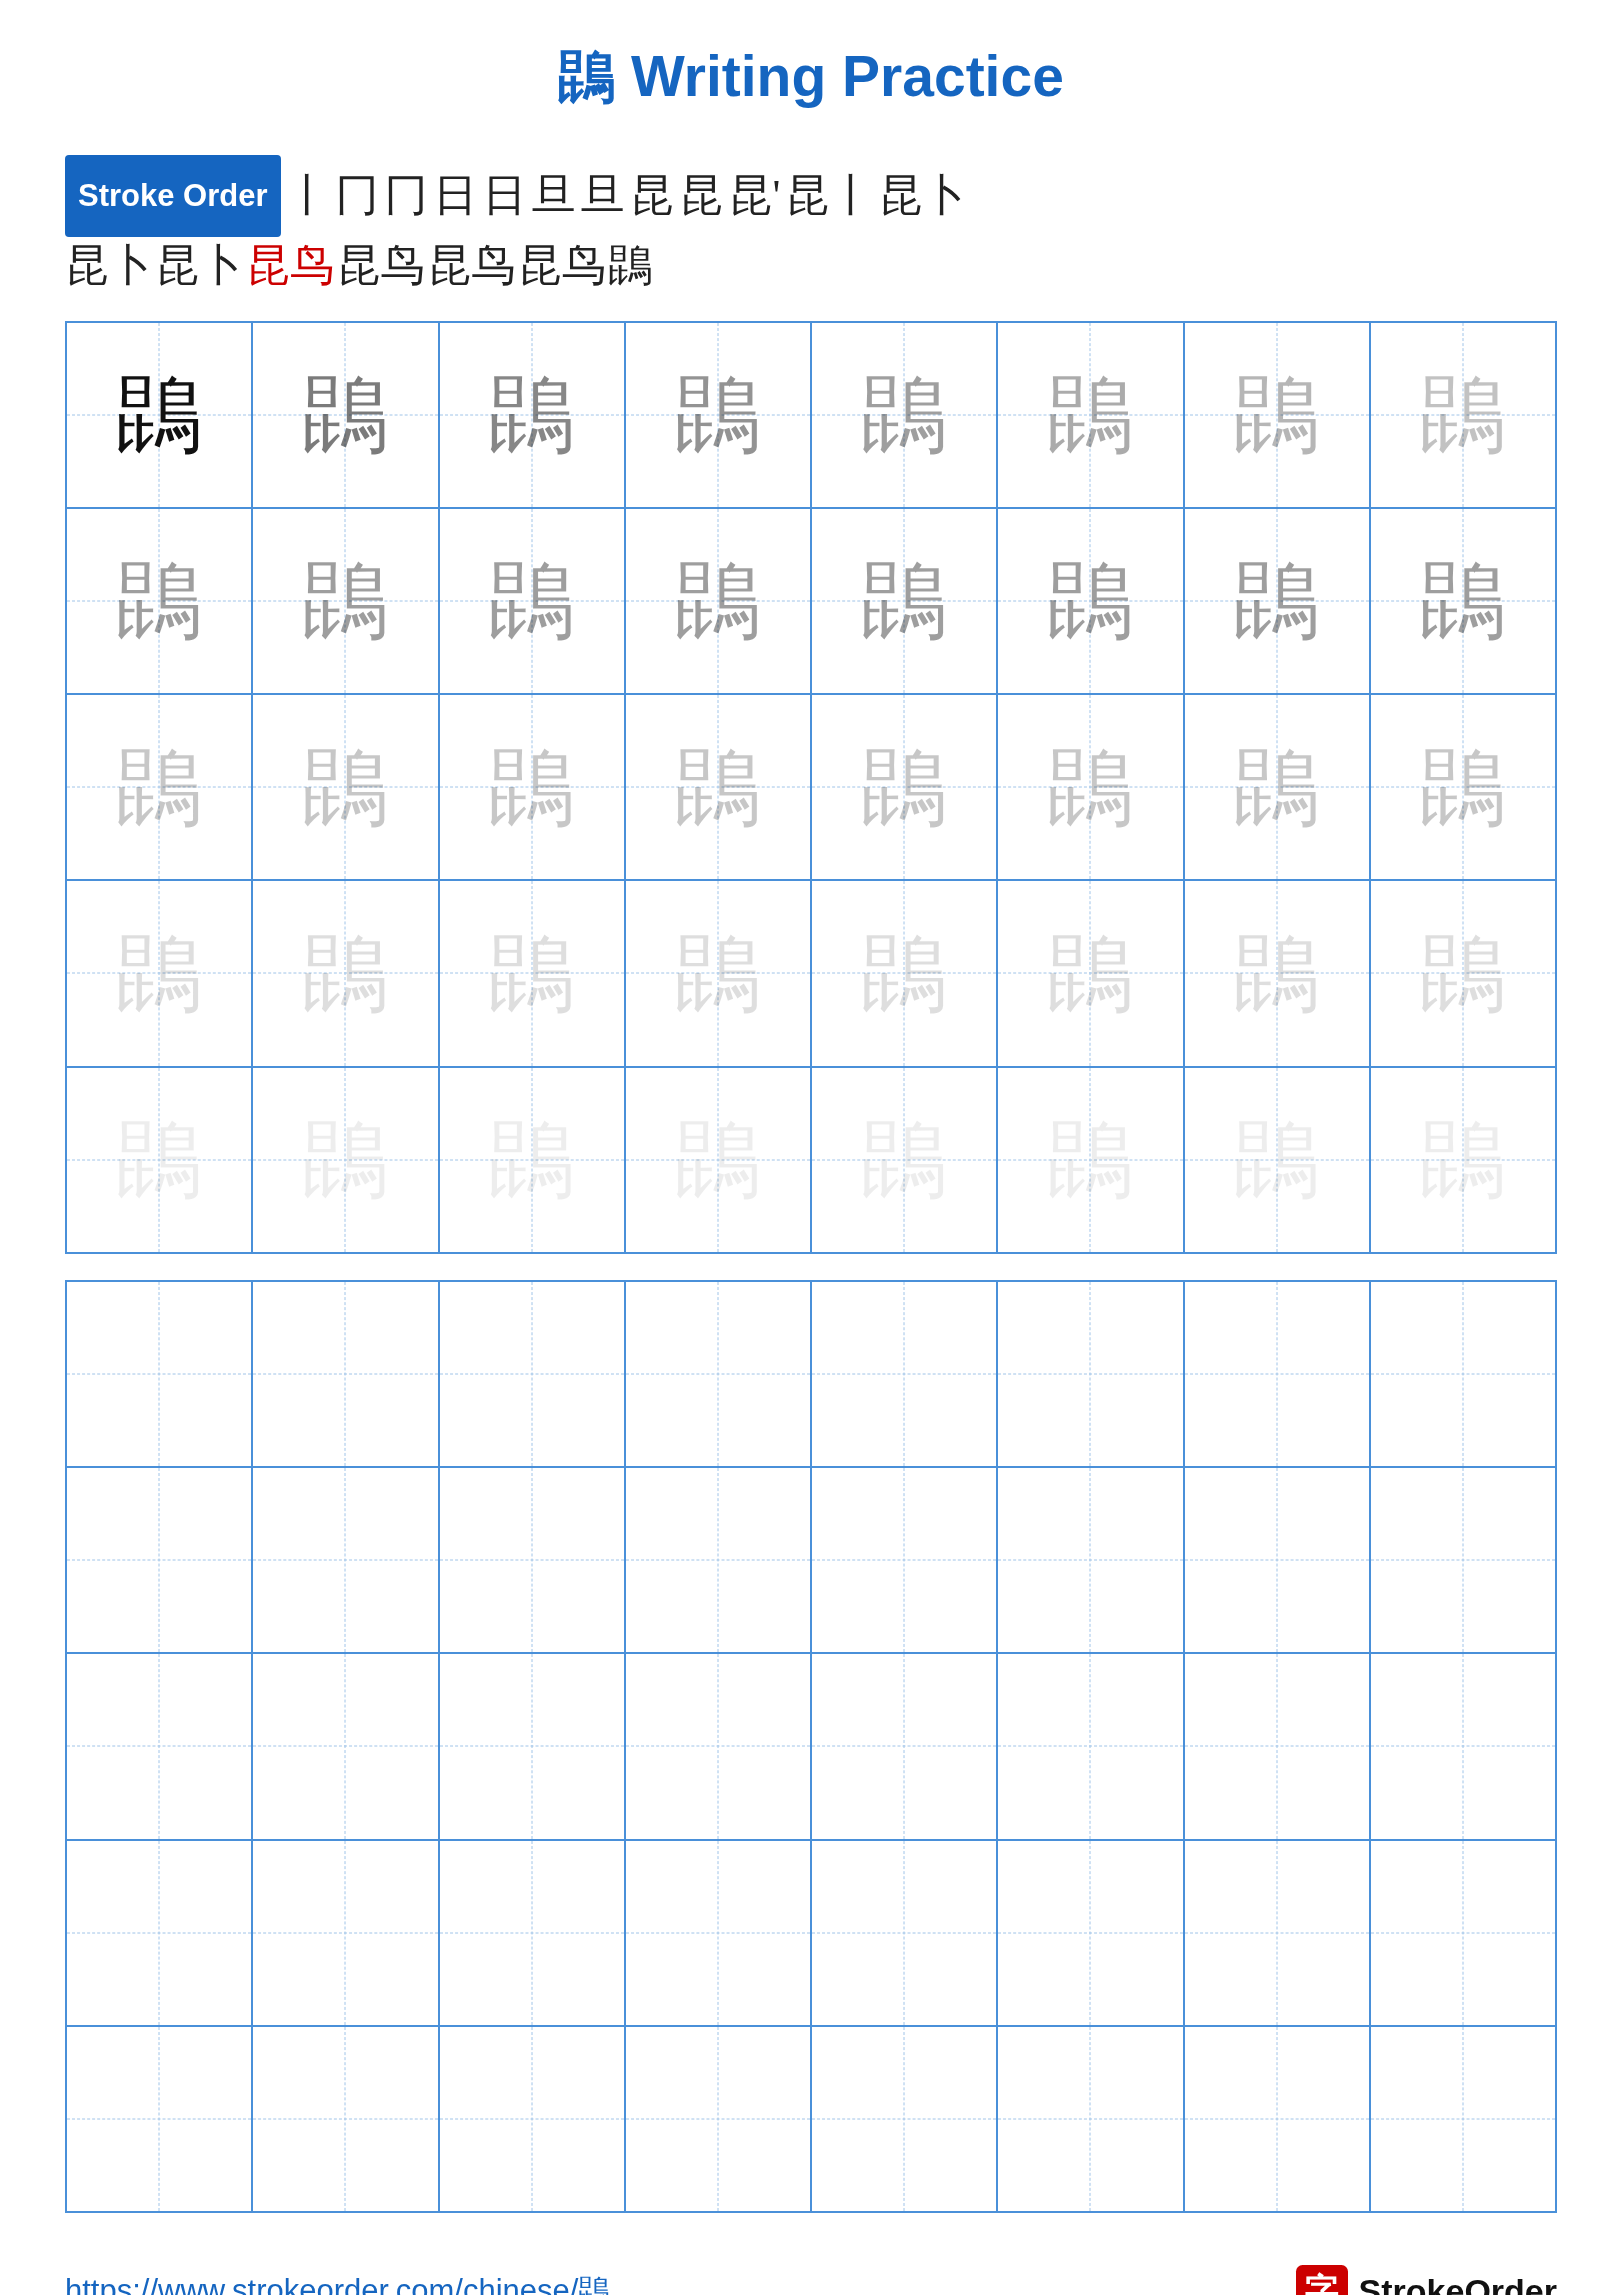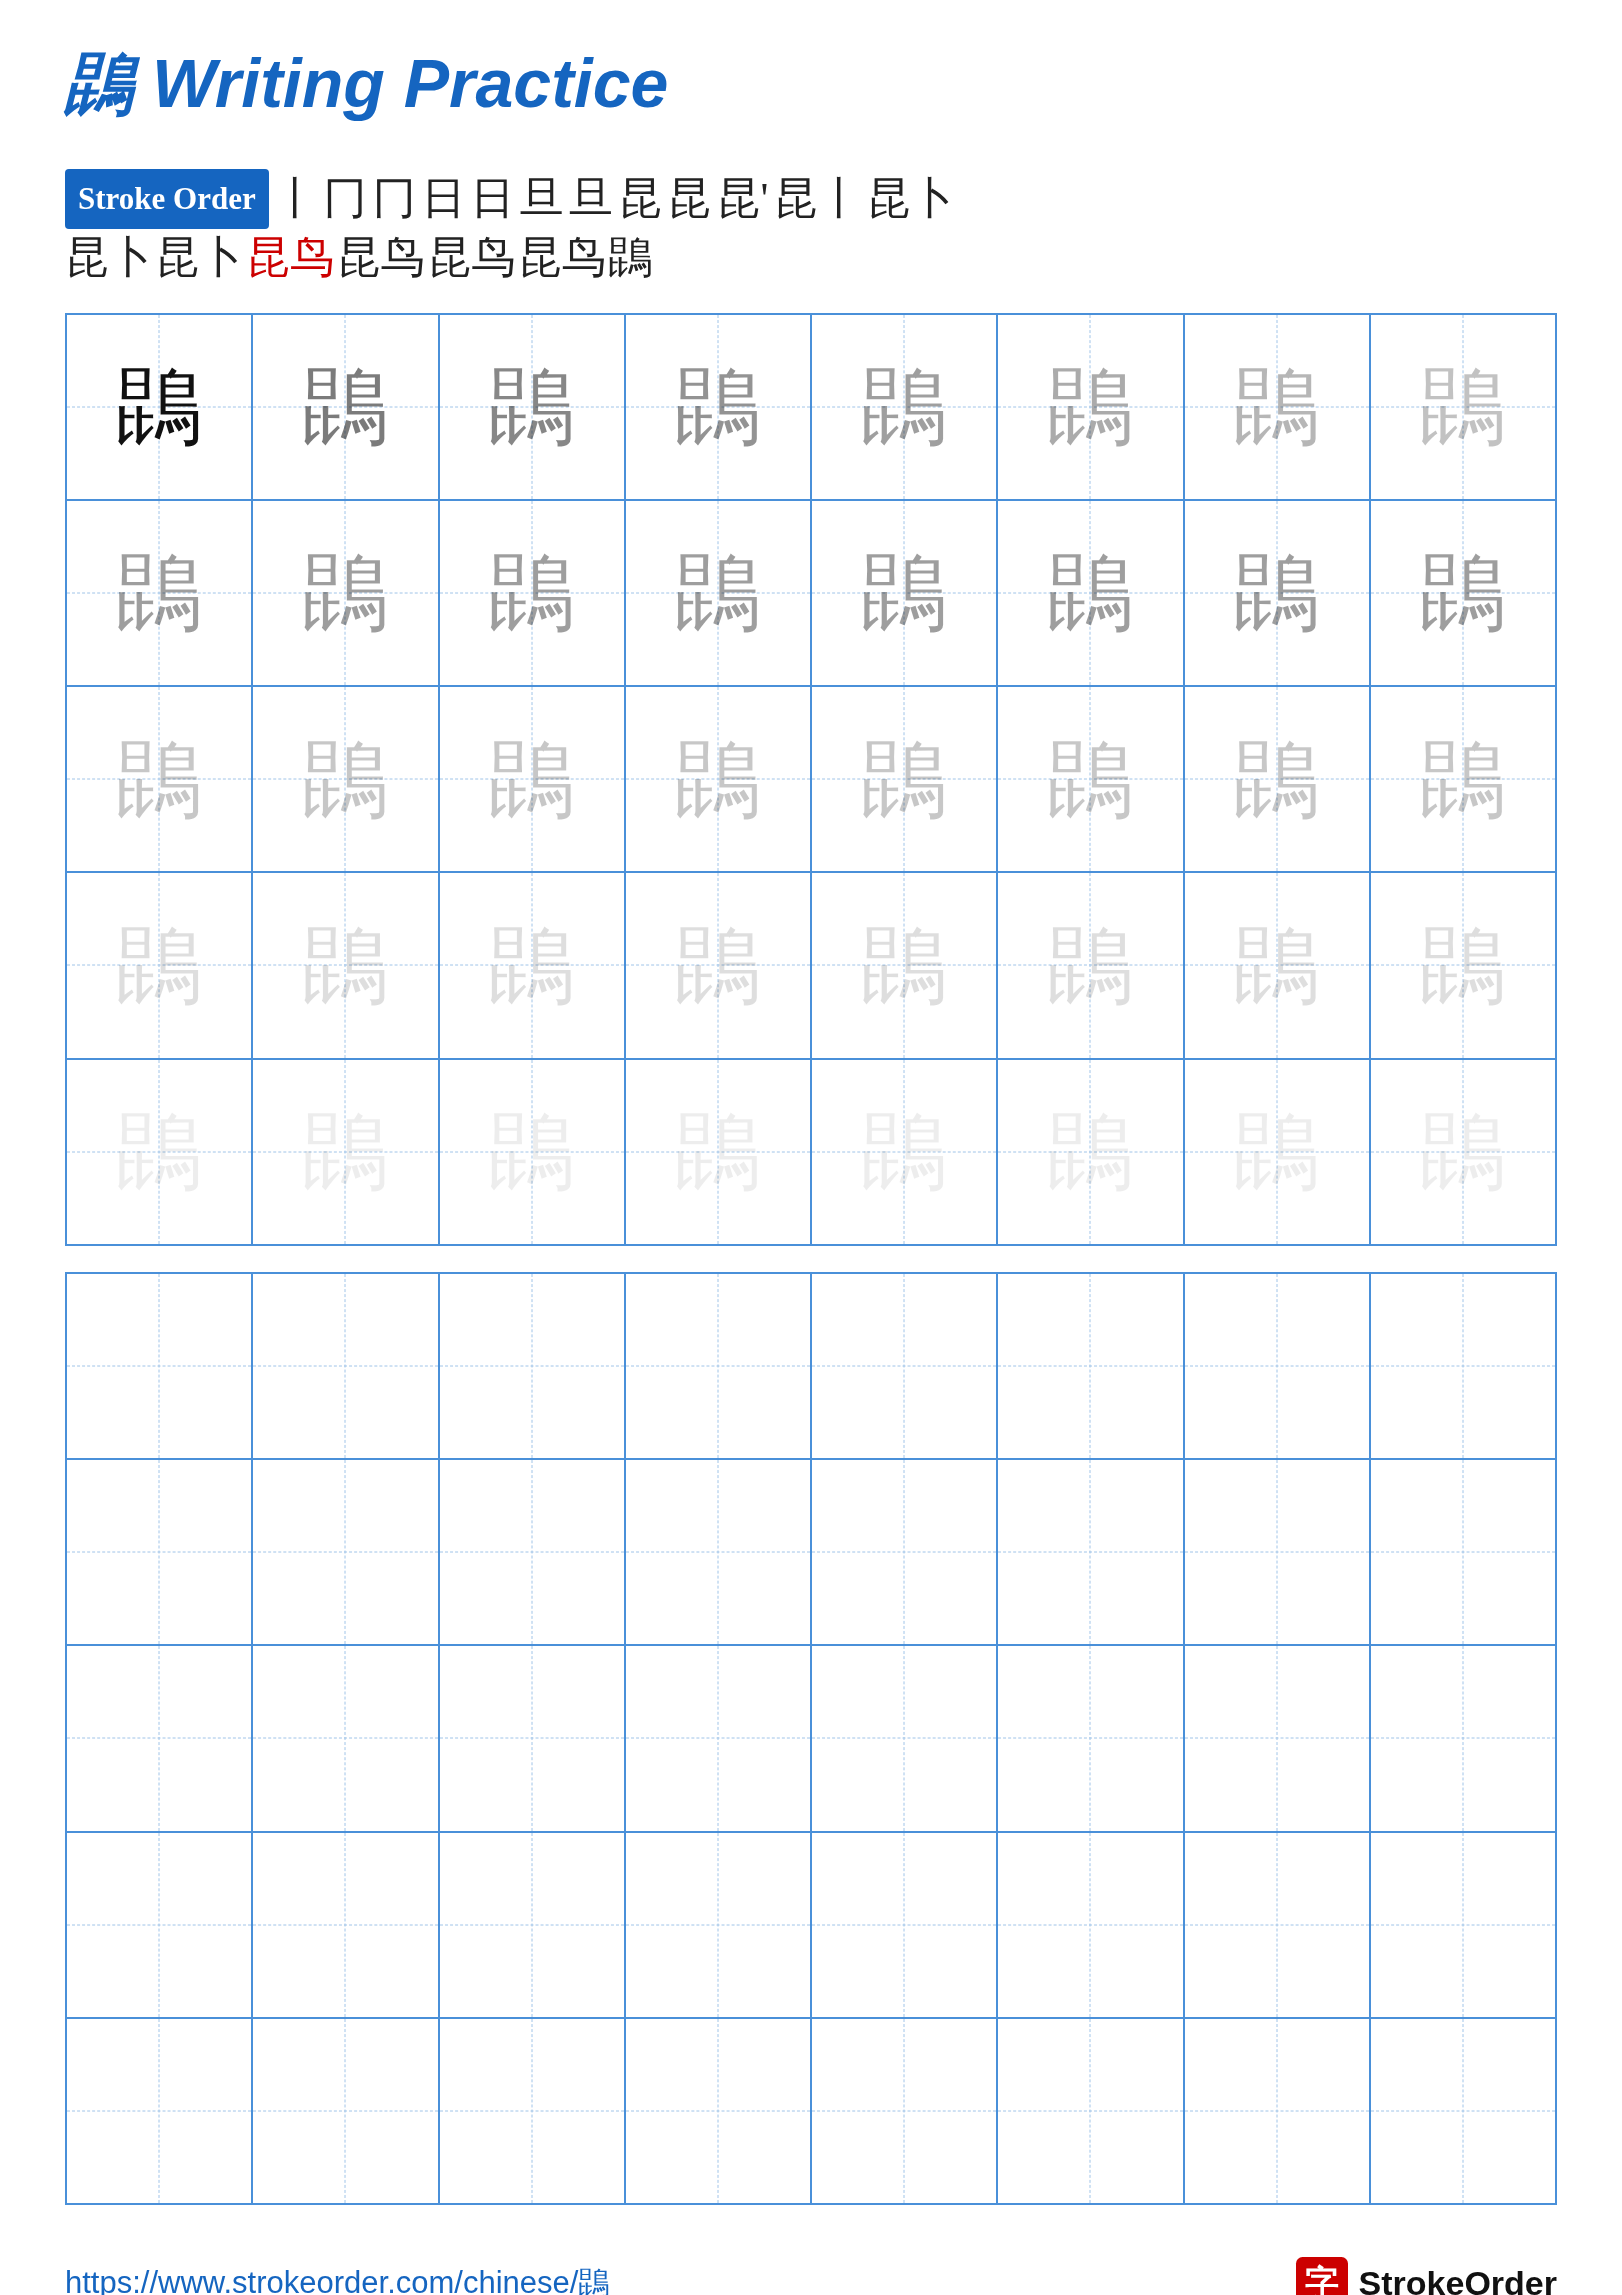"鵾 Writing Practice" .page-title { font-size: 68px -> 57px; font-style: italic -> none; text-align: none -> center }
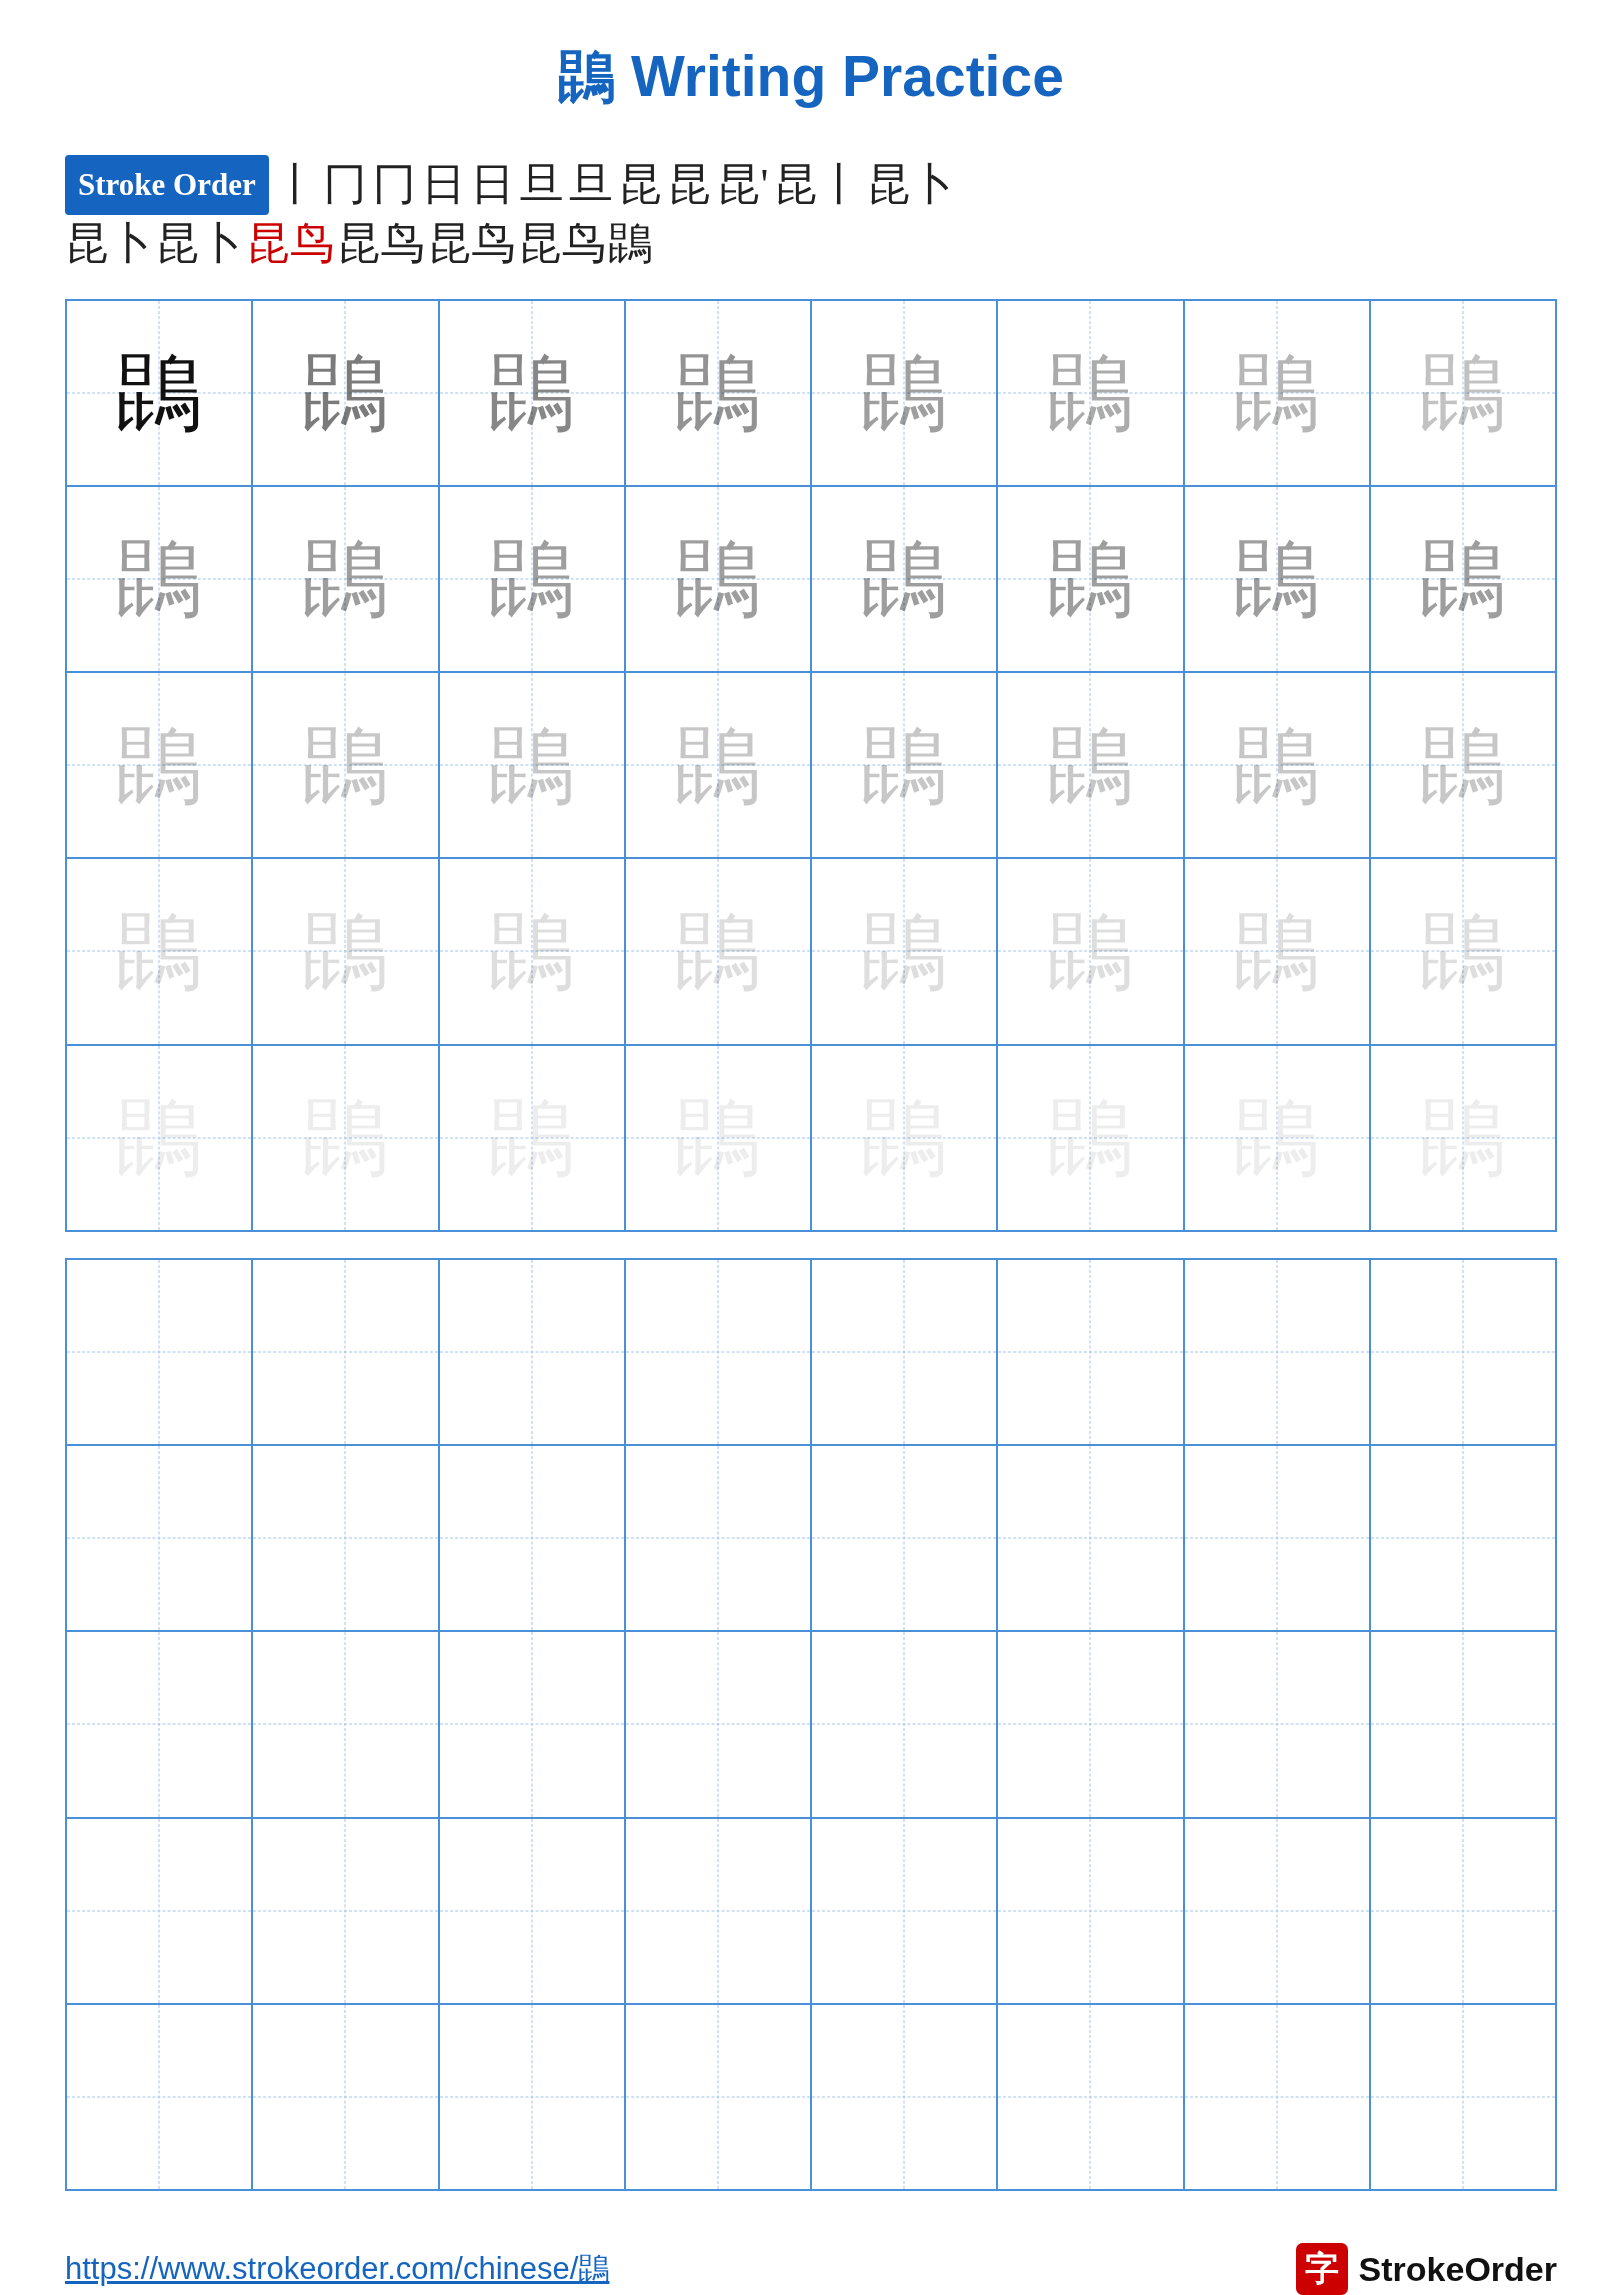"Stroke Order" .stroke-order-badge { font-family: Liberation Serif, serif -> Liberation Sans, sans-serif; padding: 12px 13px -> 23px 13px }
